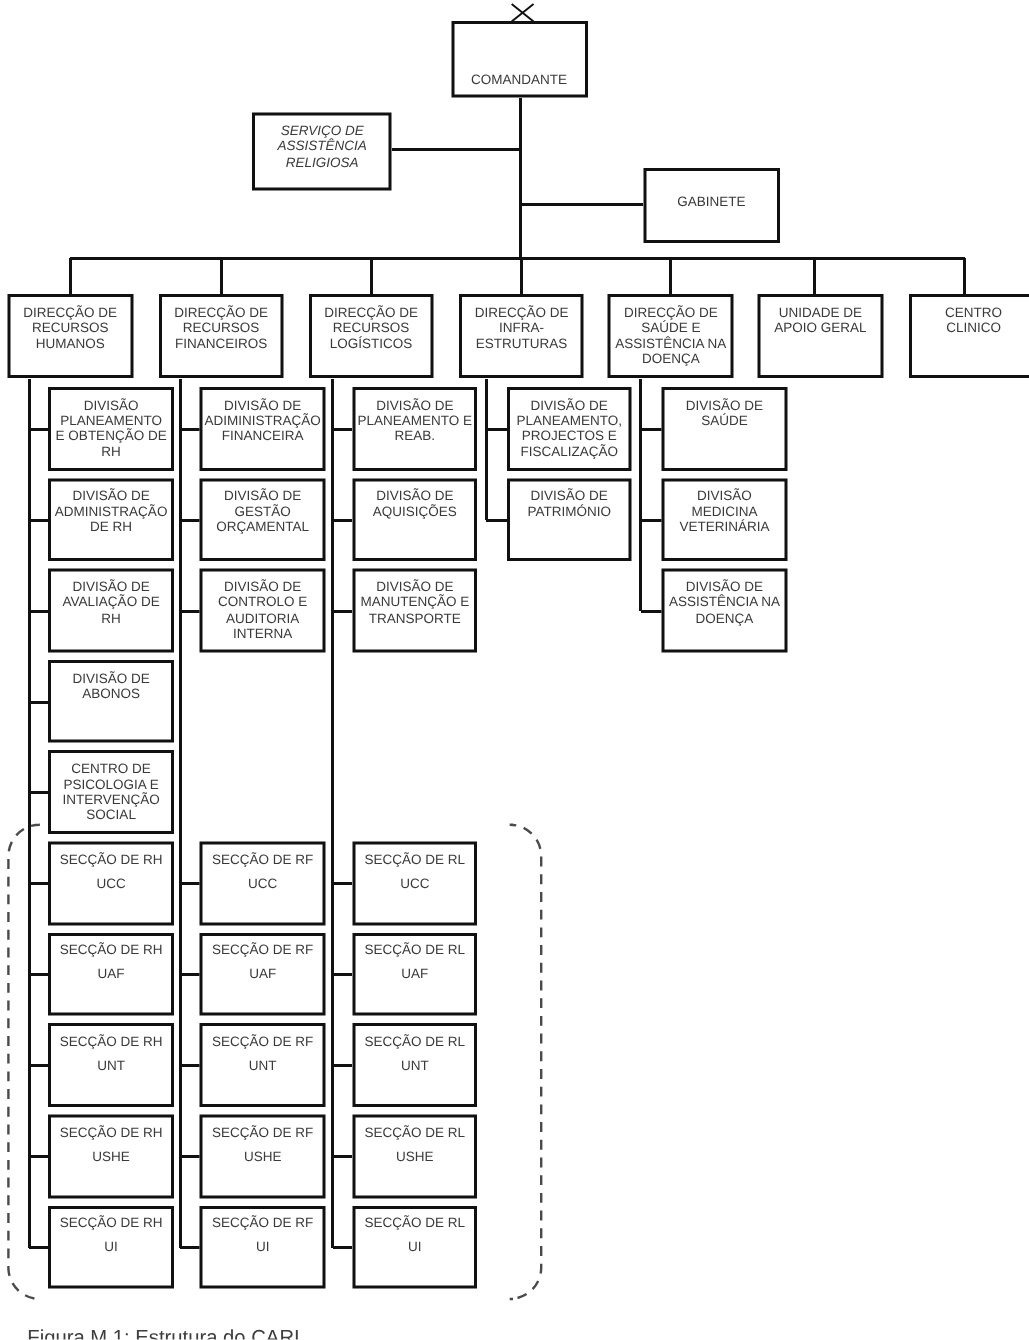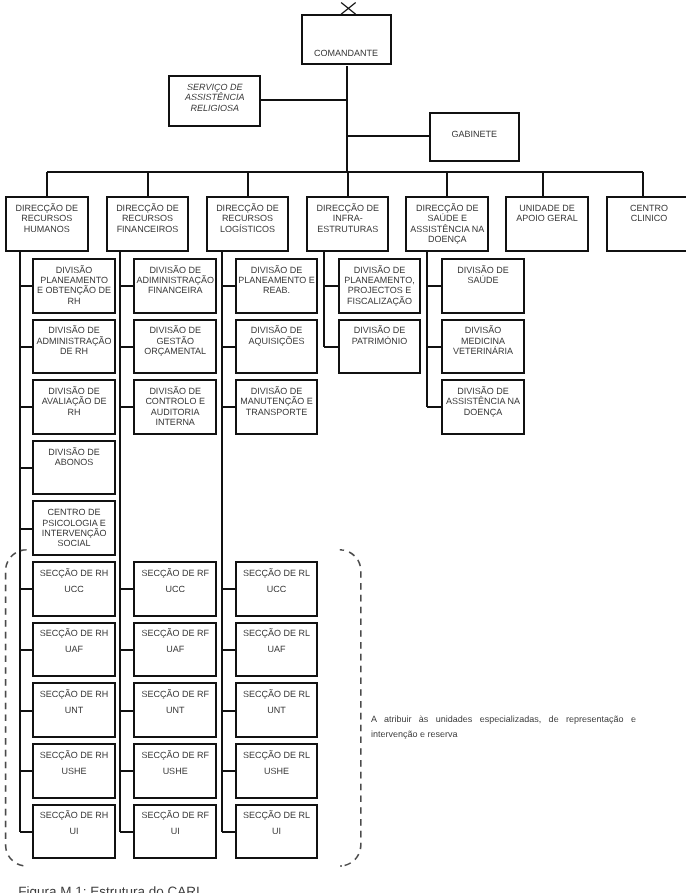"A atribuir às unidades especializadas," div.note { html: <div>A atribuir às unidades especializadas, de representação e intervenção e reserva</div> -> none }
